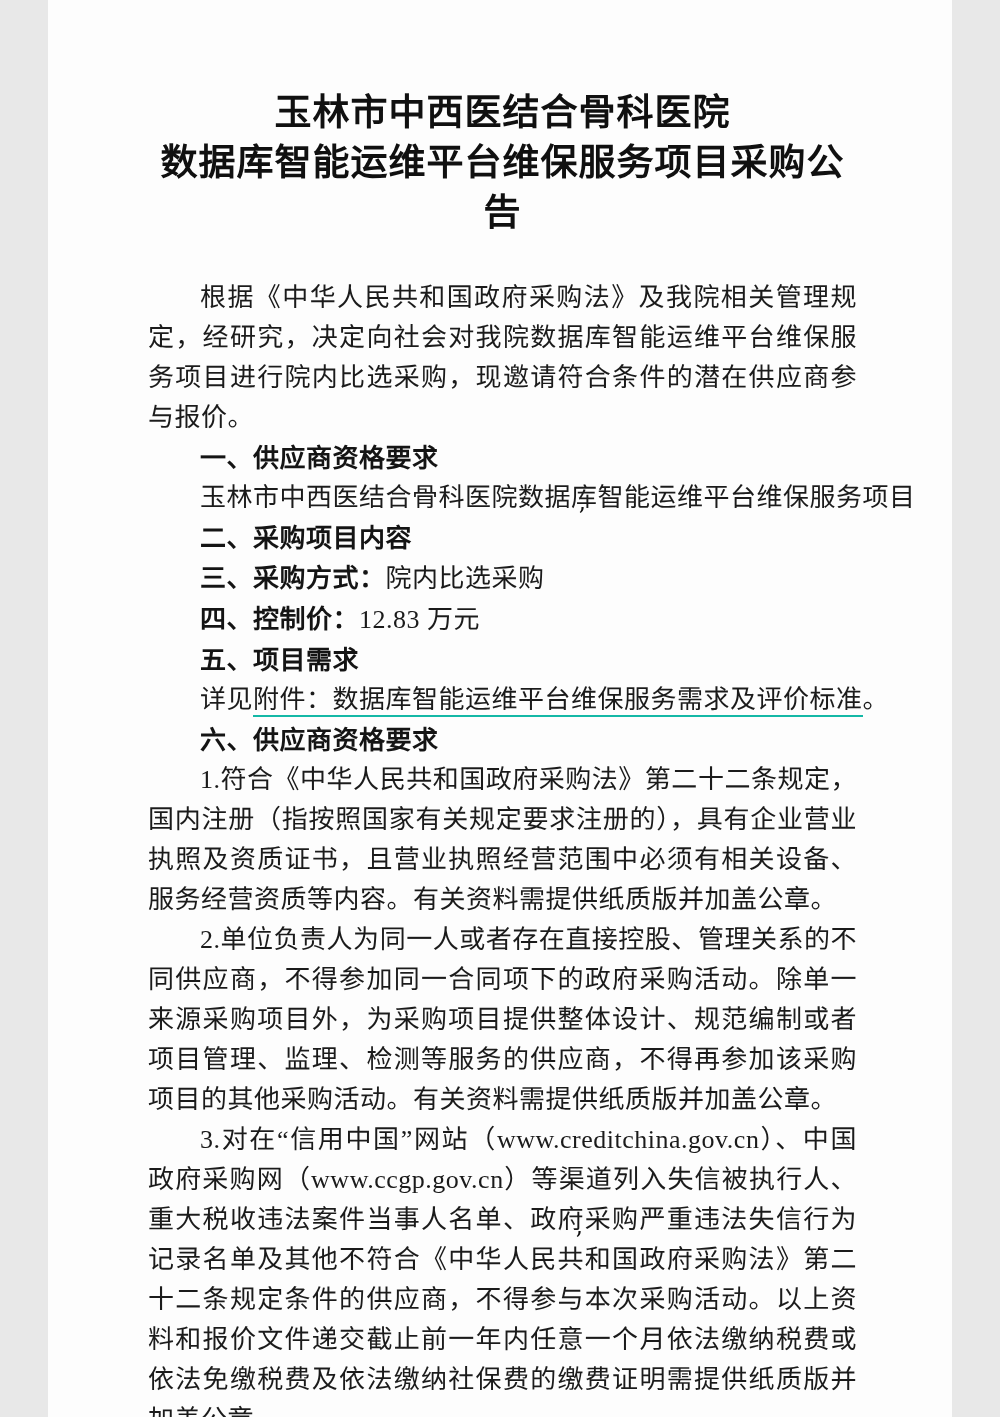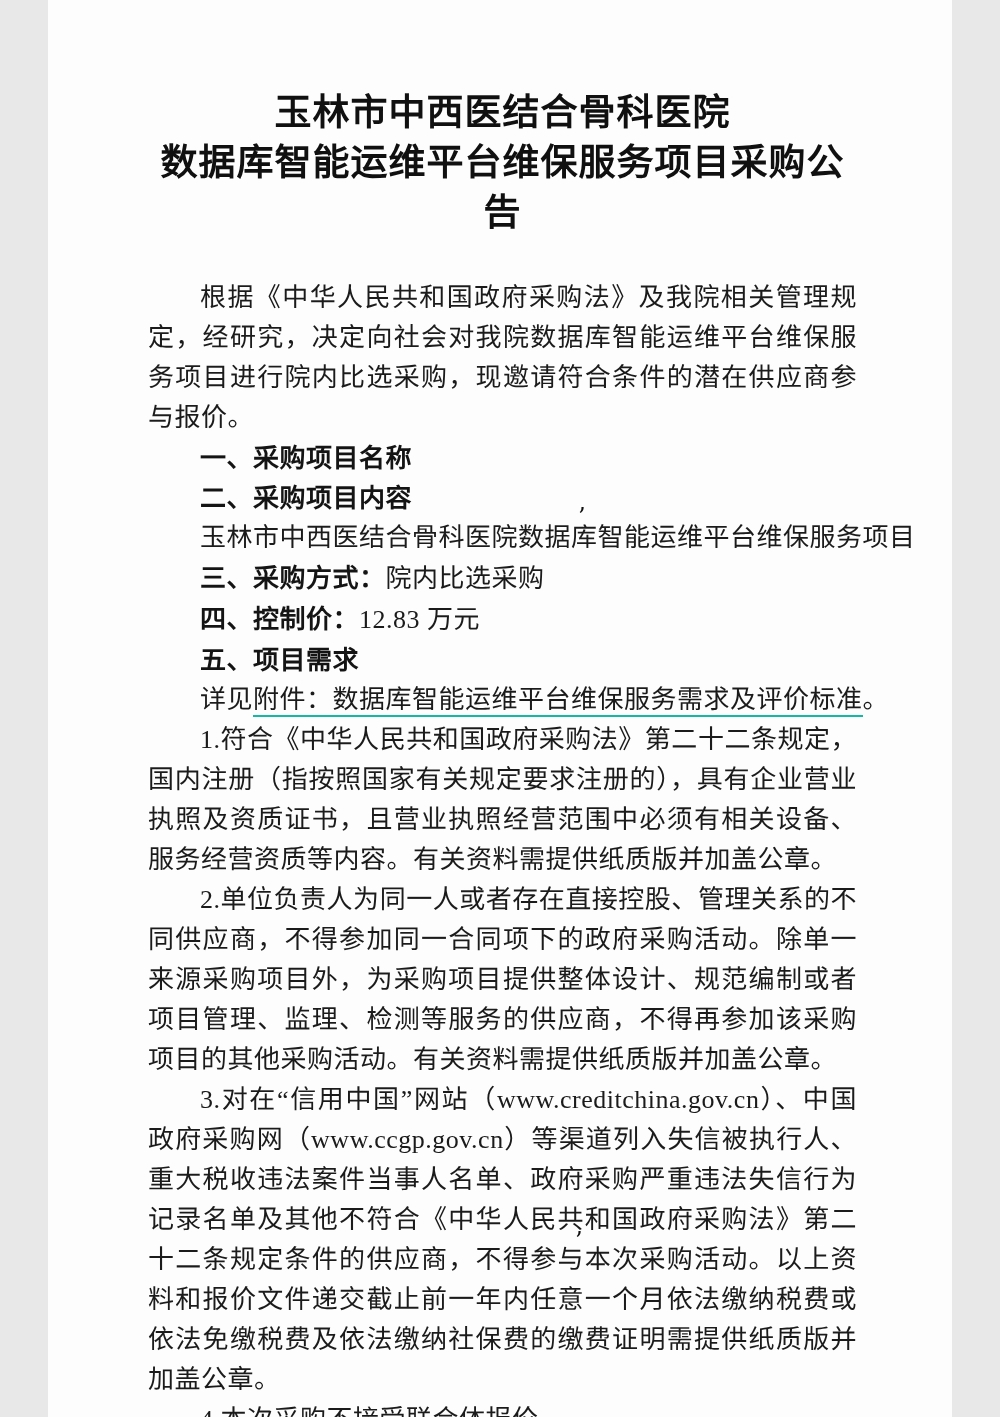"一、采购项目名称" p.line { text: 采购项目名称 -> 供应商资格要求 }
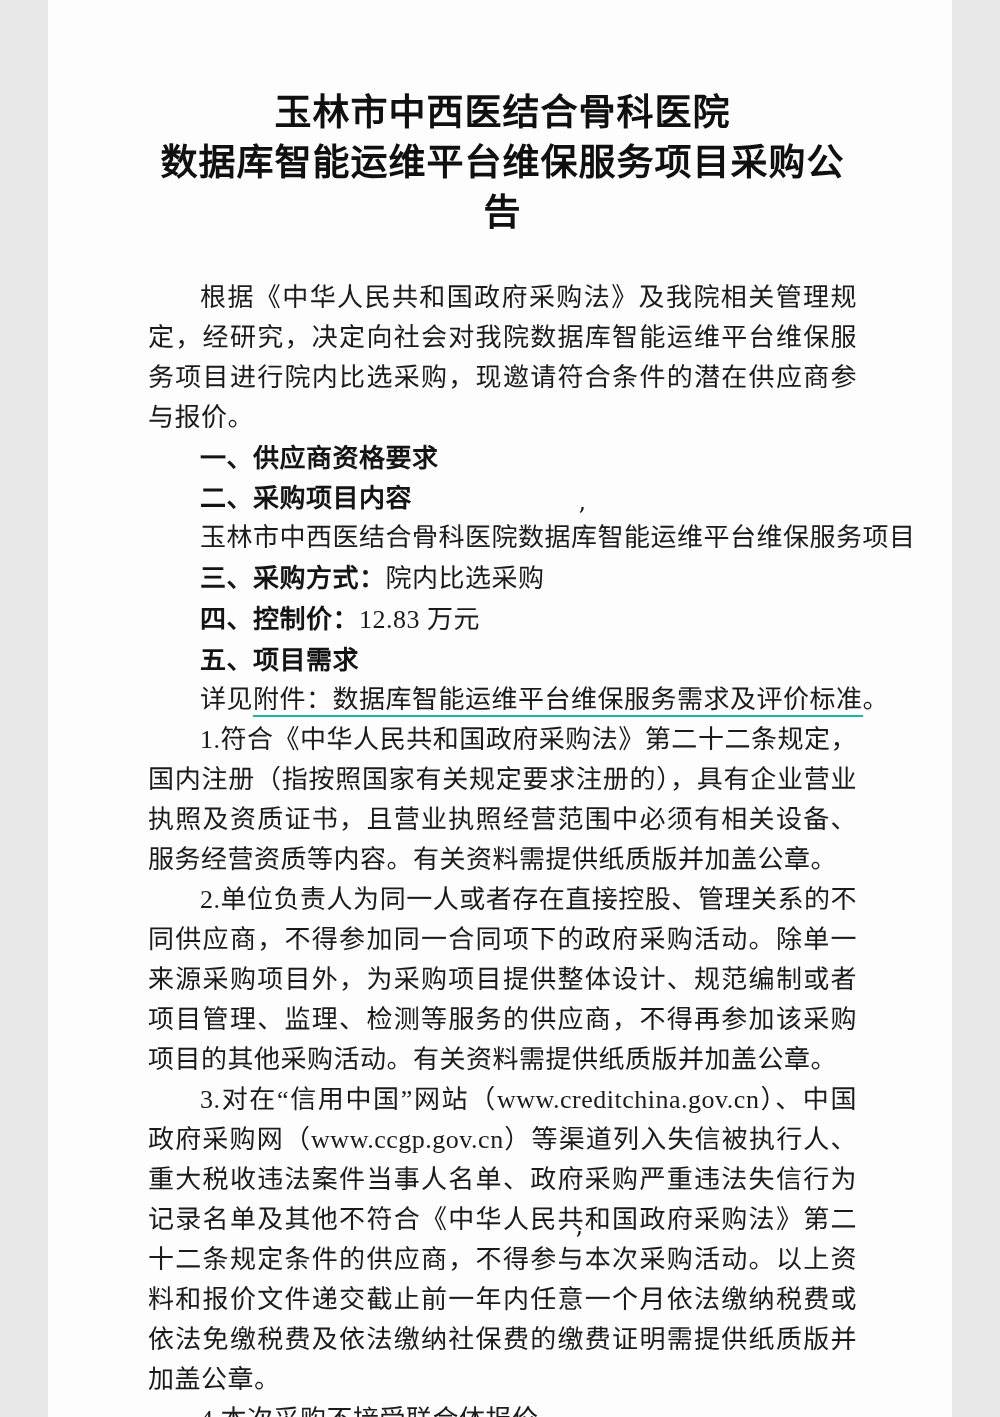"二、采购项目内容" p.line { order: before "玉林市中西医结合骨科医院数据库智能运维平台维保服务项目" -> after "玉林市中西医结合骨科医院数据库智能运维平台维保服务项目" }
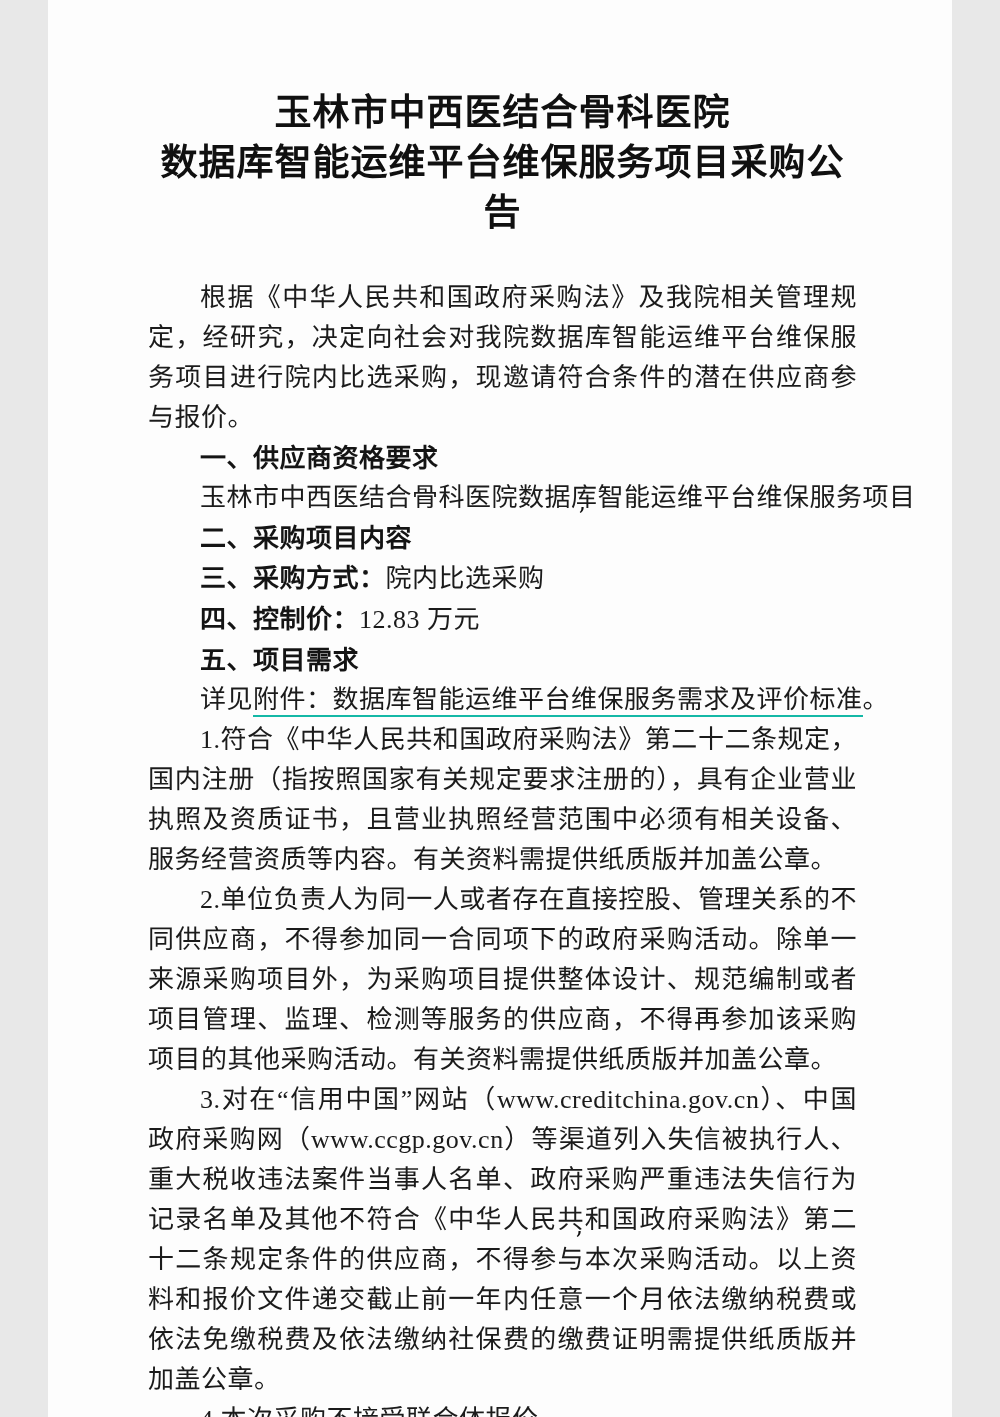"六、供应商资格要求" p.line { html: none -> <p>六、供应商资格要求</p> }
